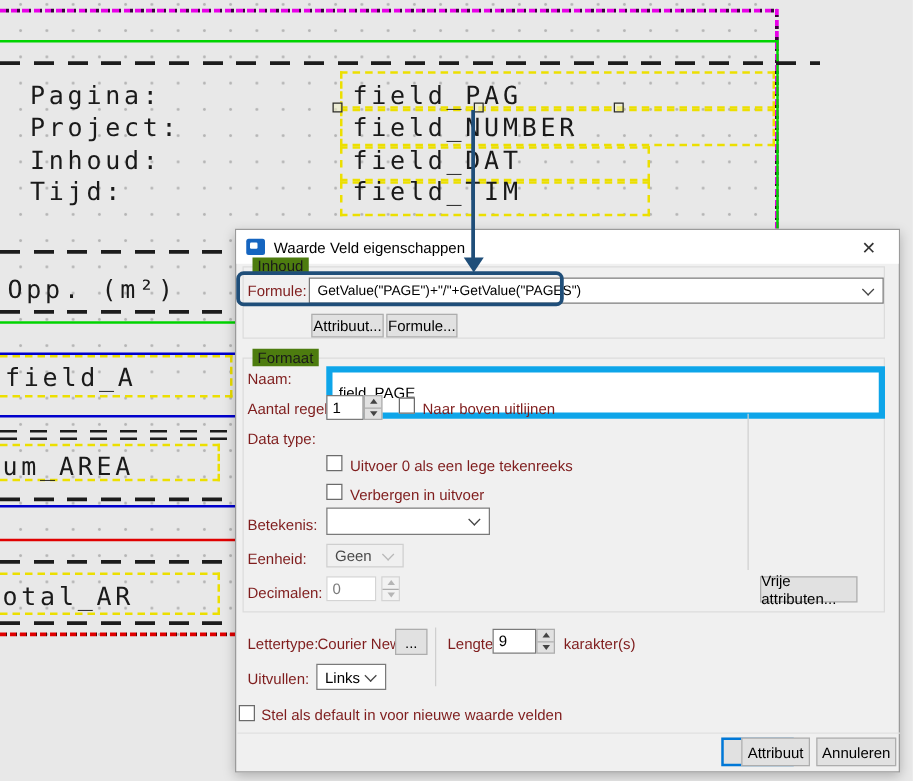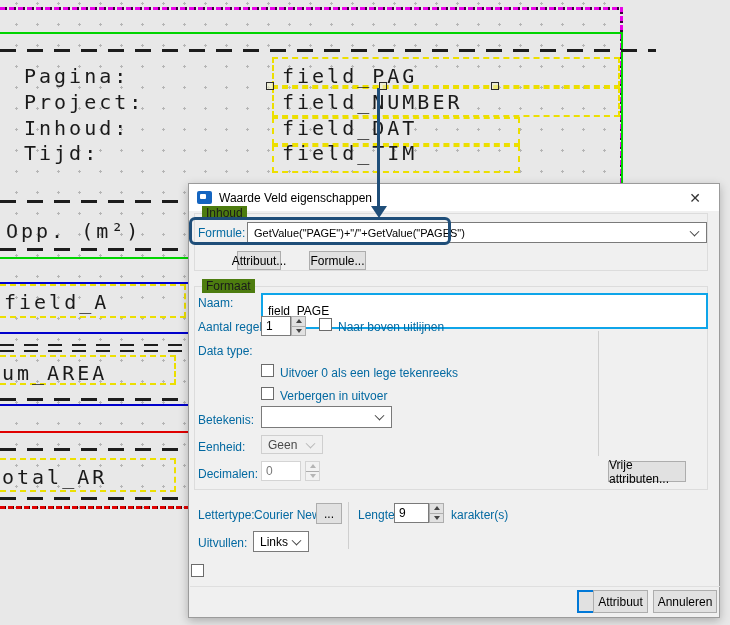"Formule:" .lbl { color: #0369a1 -> #7f1d1d }
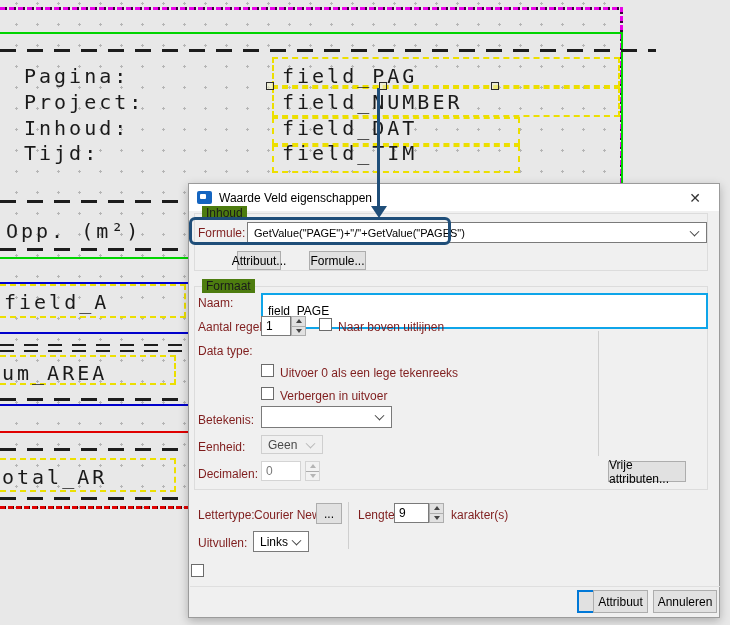"Attribuut..." div.btn { left: 48px -> 60px; width: 44px -> 58px }
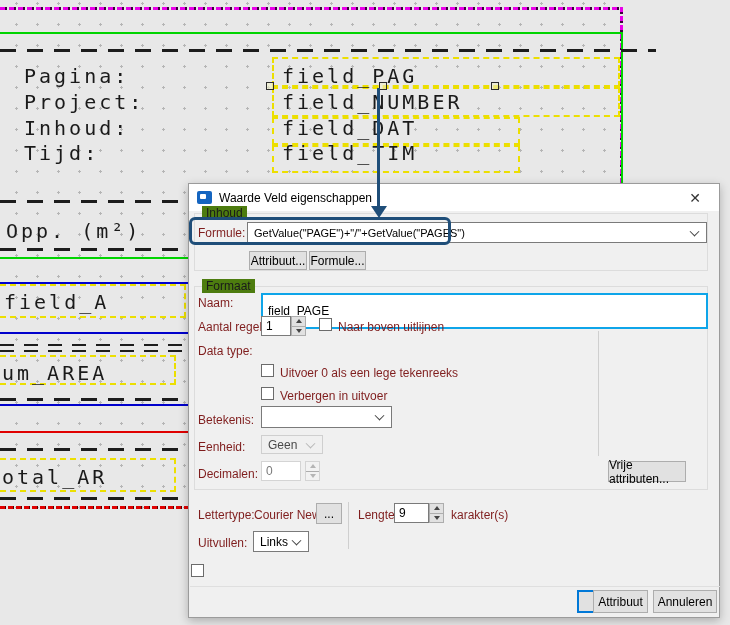"field_PAGE" .field { border: 2px solid #0ea5e9 -> 5px solid #0ea5e9 }
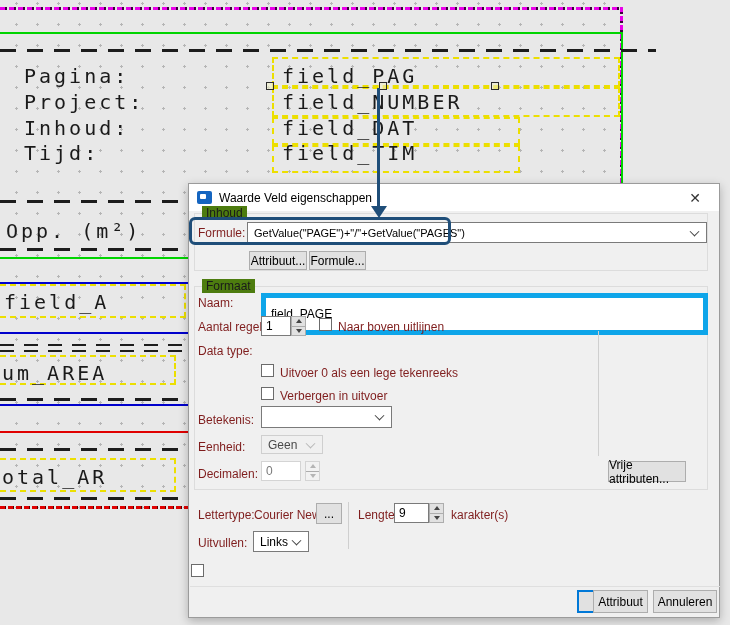"Stel als default in voor" div.lbl { html: none -> <div>Stel als default in voor nieuwe waarde velden</div> }
